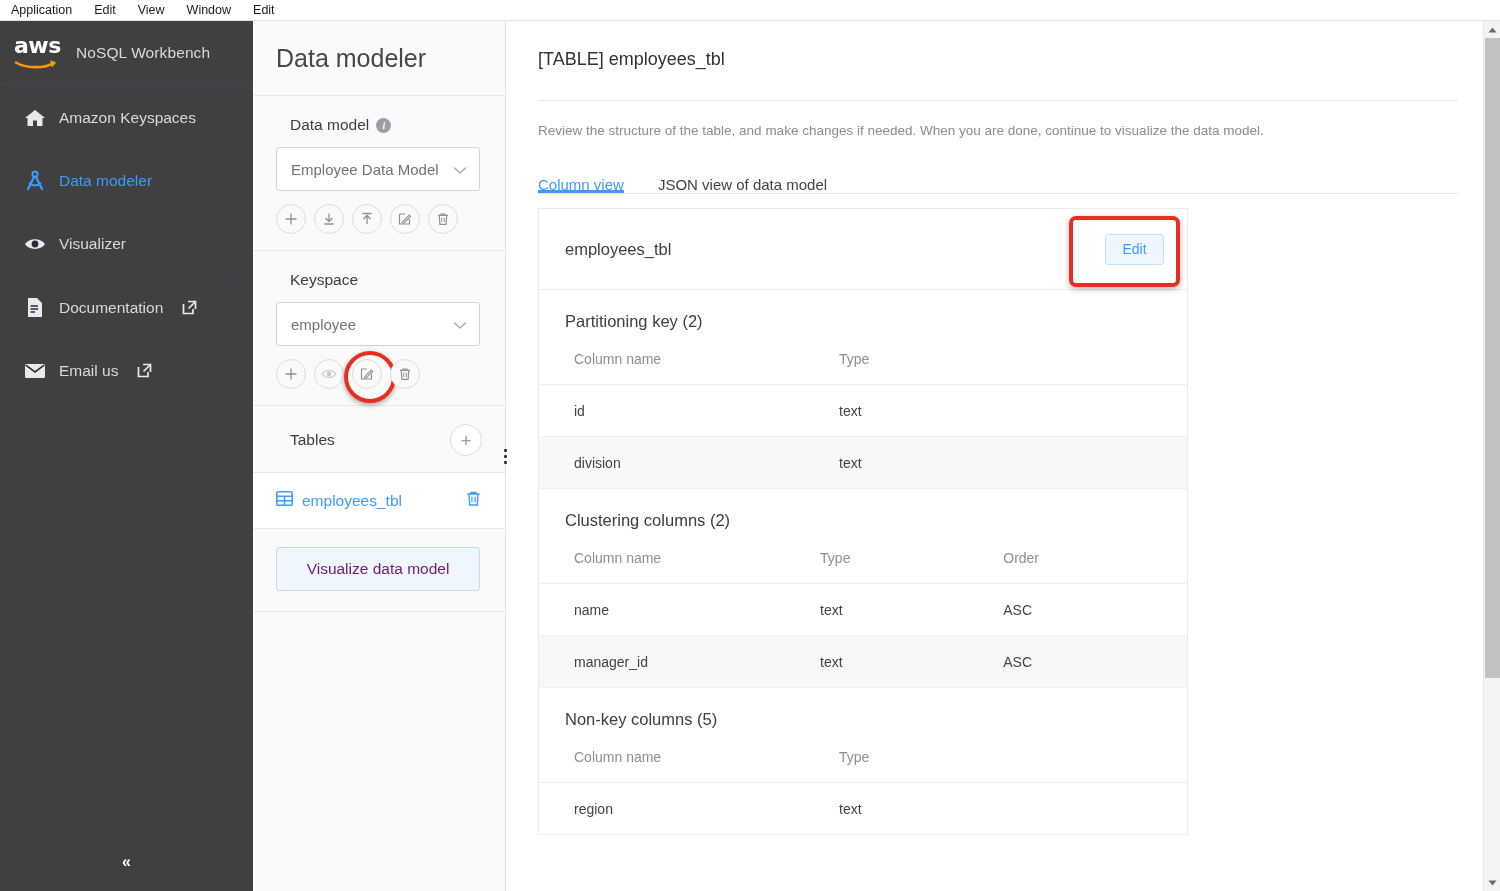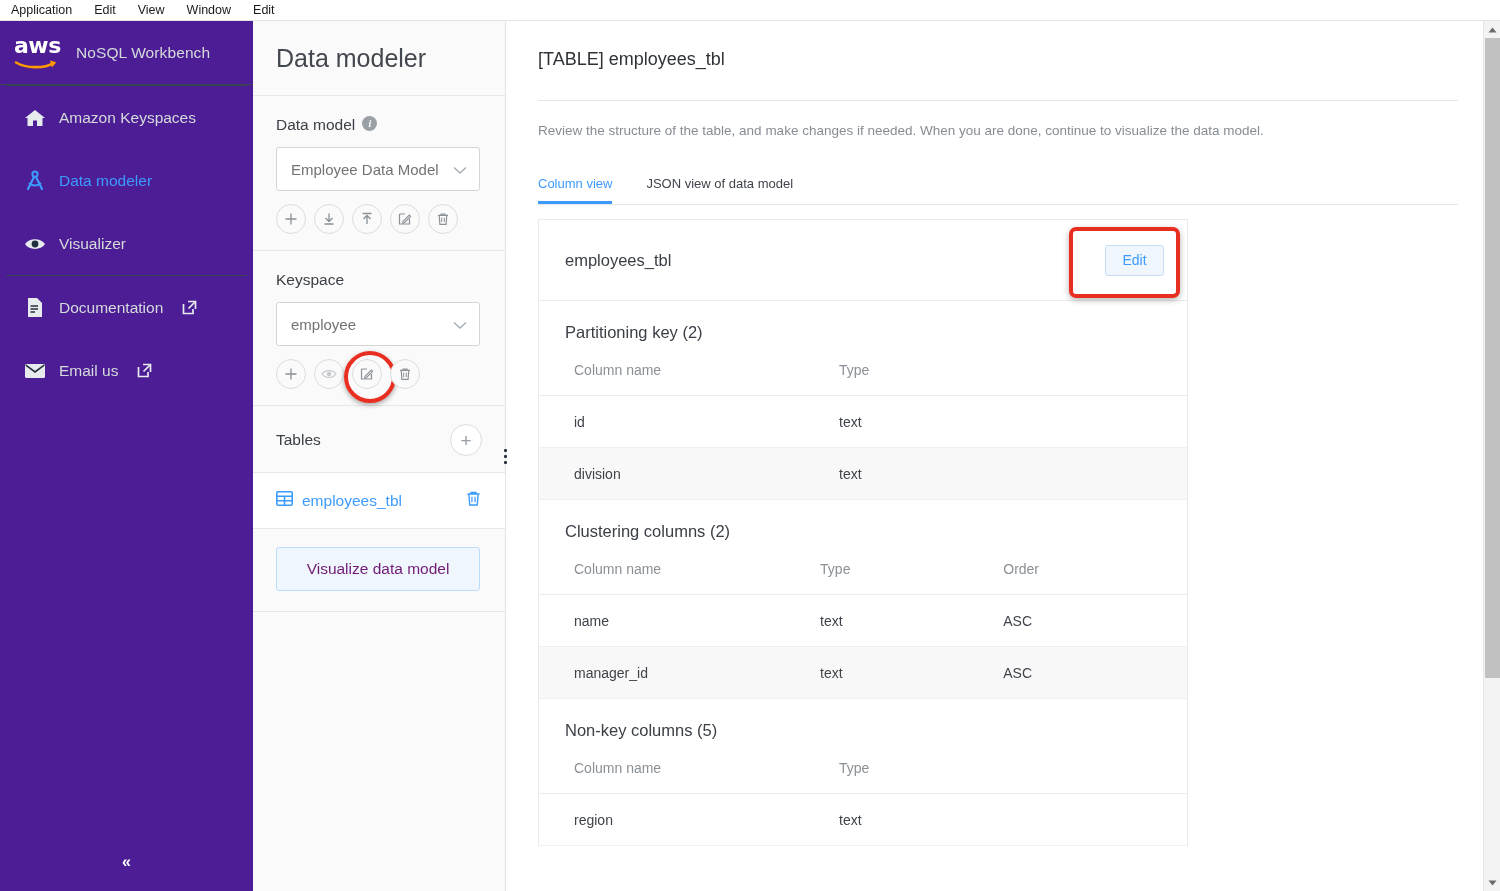"aws" .leftnav { background: #4c1d95 -> #404040 }
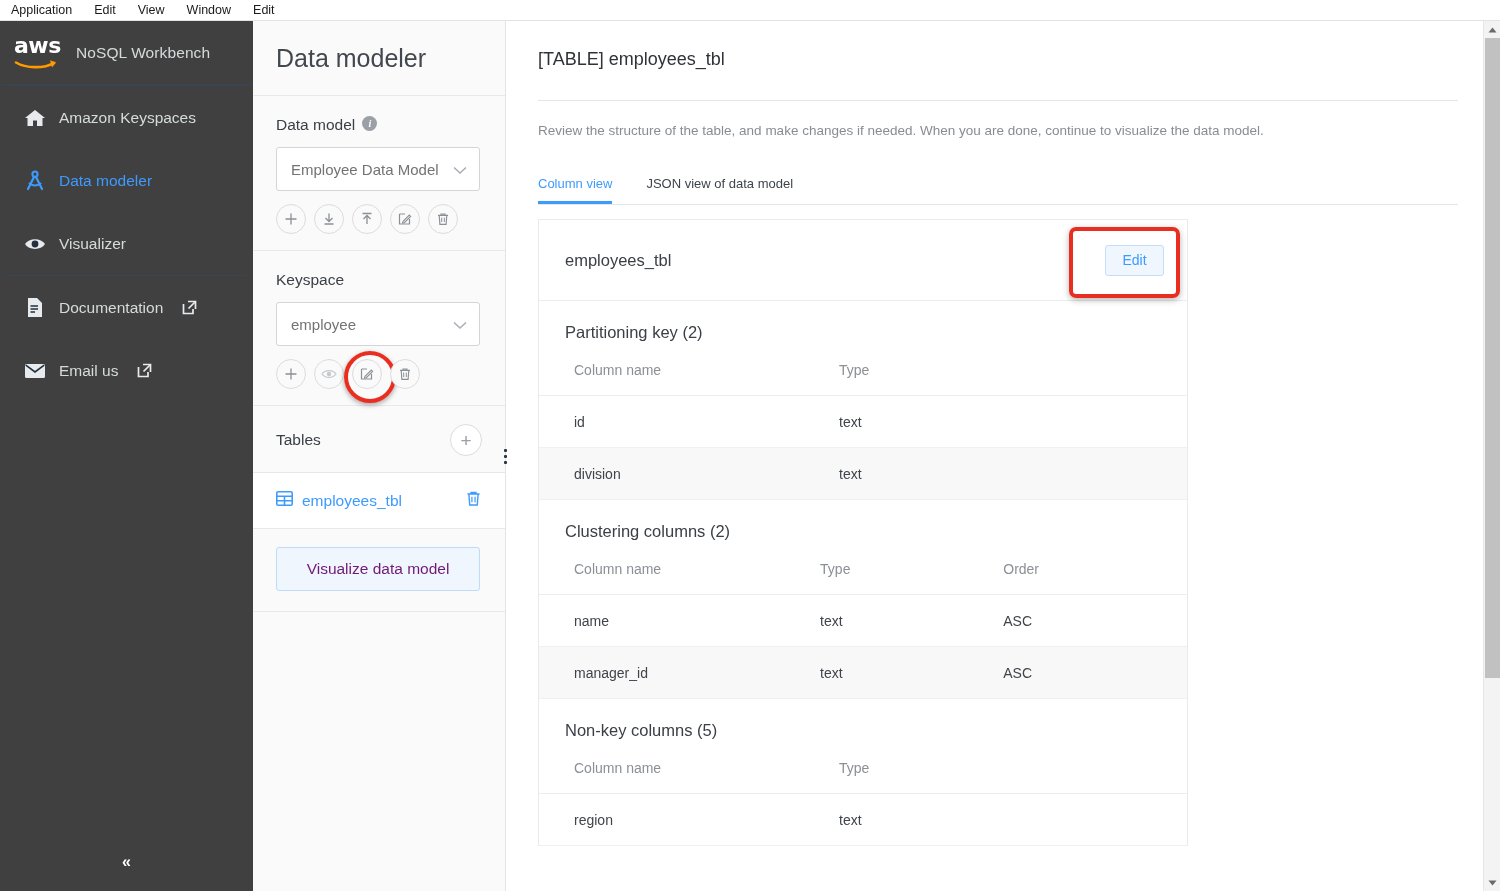"Data model" .sect-label { align-items: none -> center; margin-left: none -> 14px }
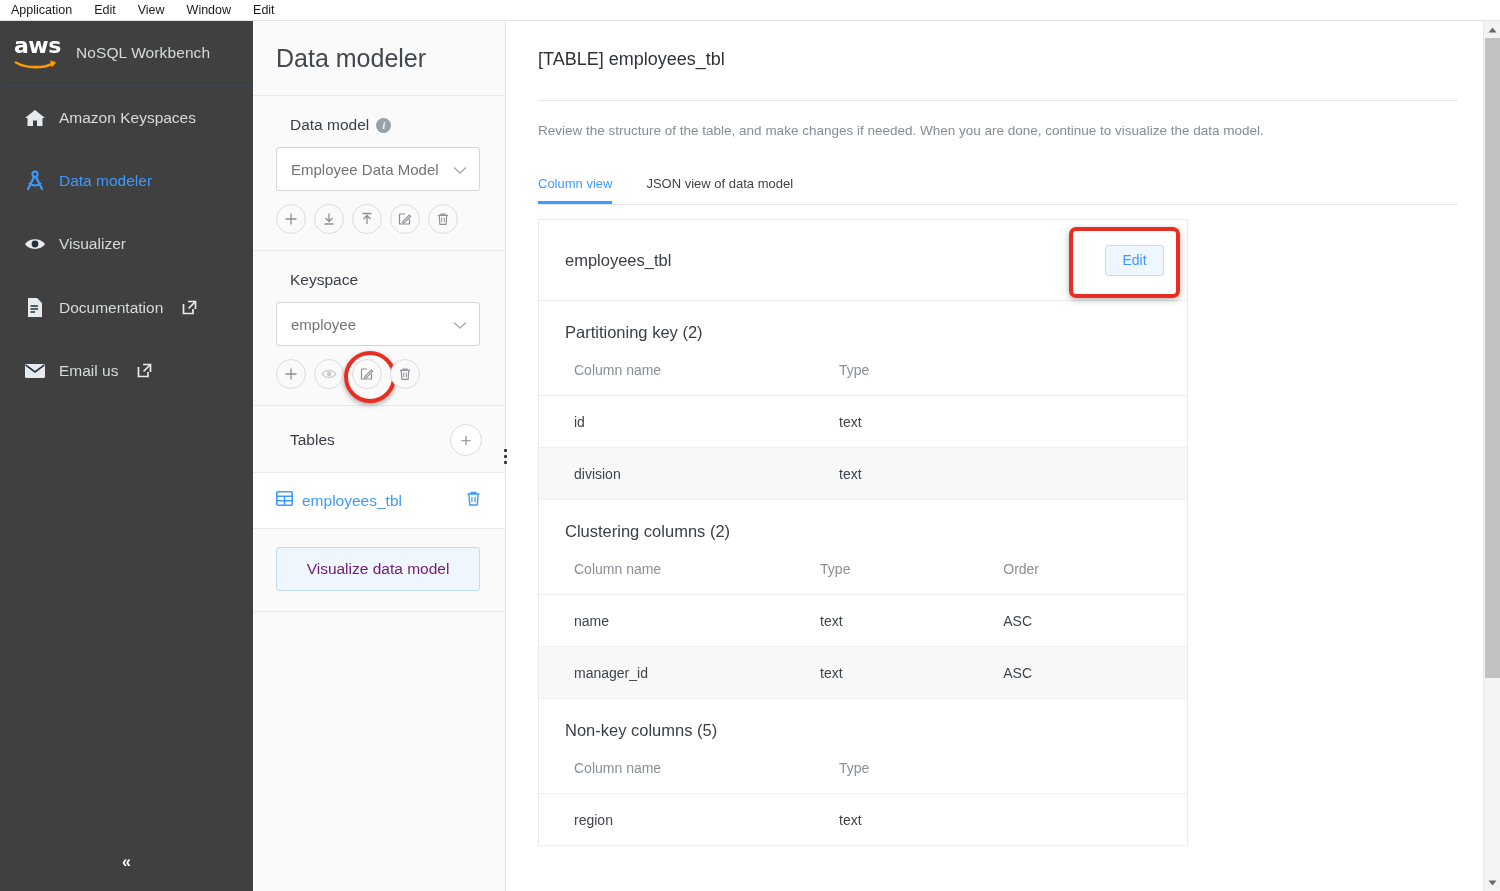"Column view" .tab { font-size: 13px -> 15px; padding-bottom: 13px -> none }
